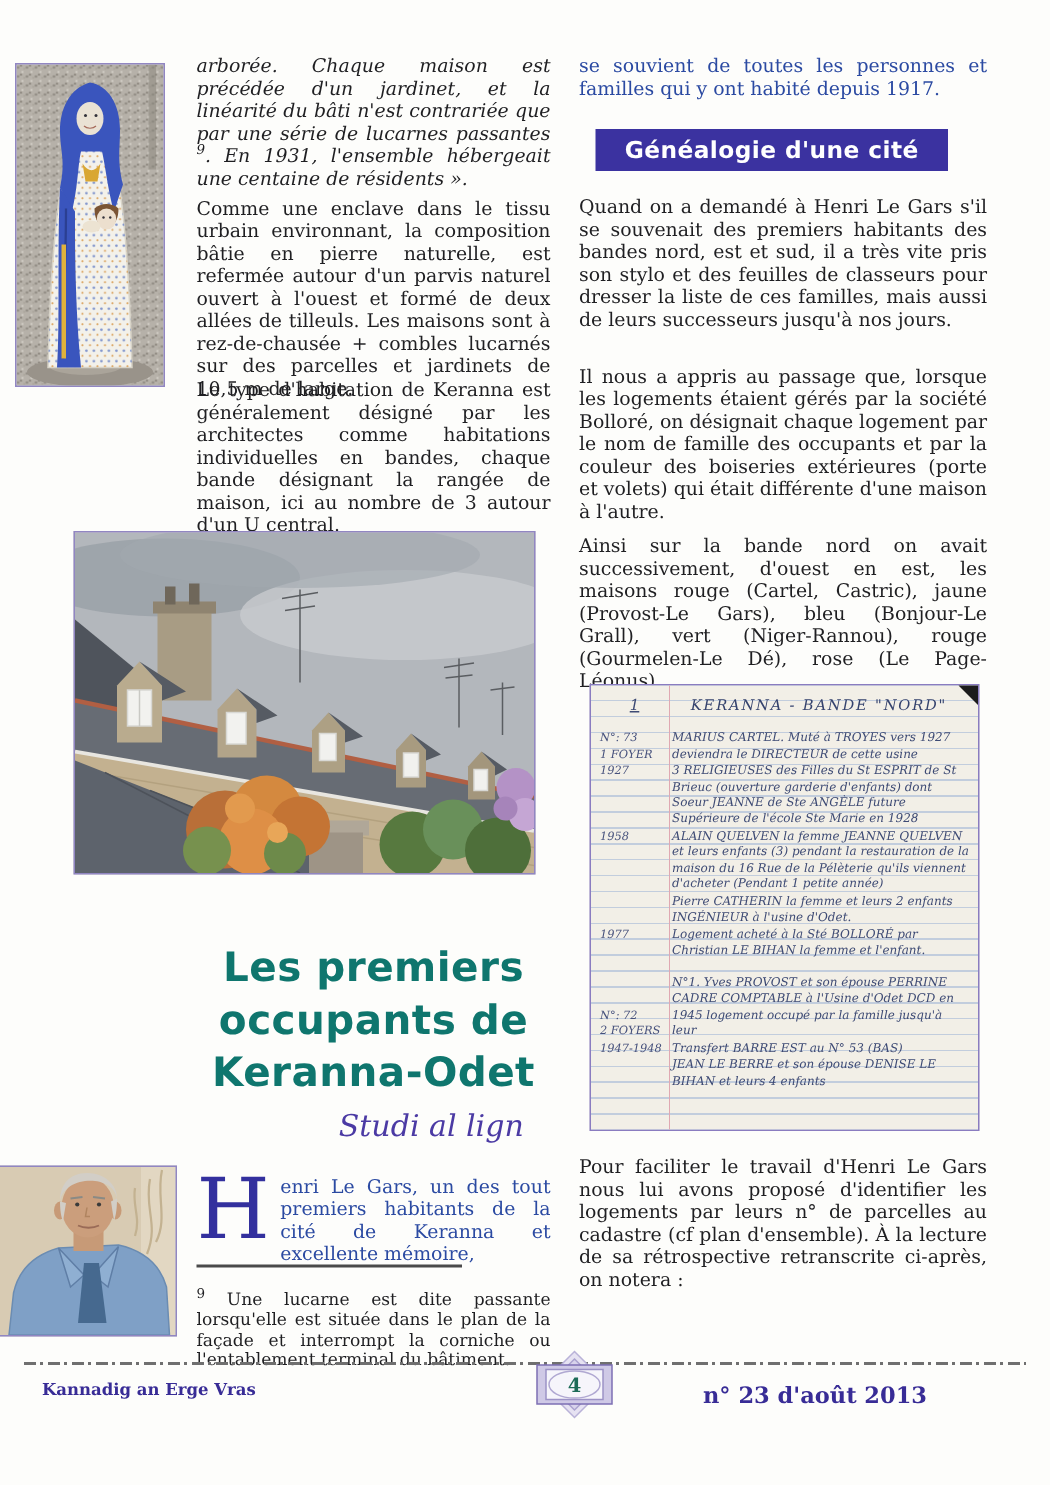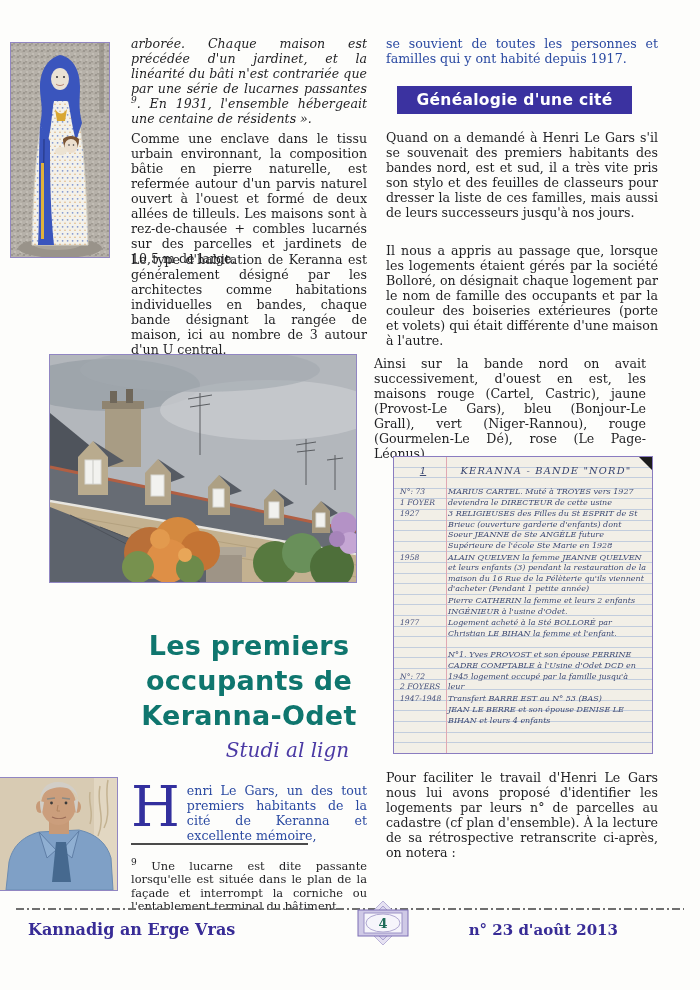"Ainsi sur la bande nord" div.abs { left: 374px -> 386px }
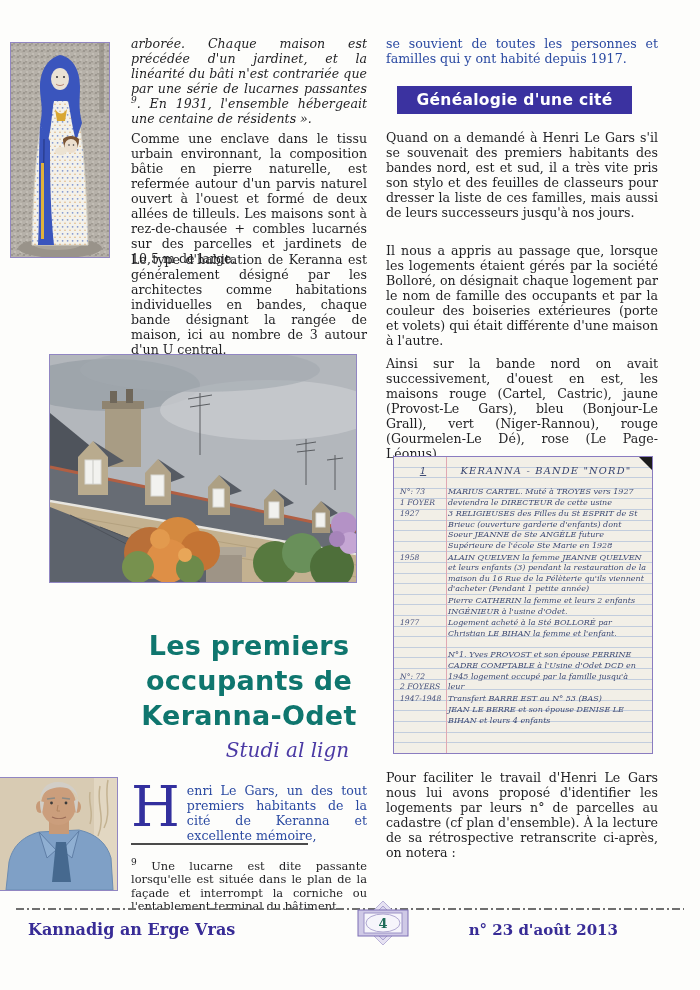"Kannadig an Erge Vras" .journal { font-size: 16px -> 11px }
